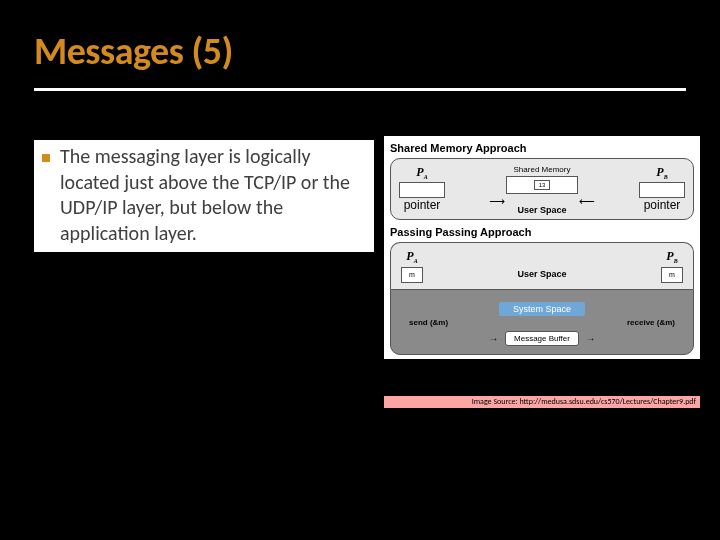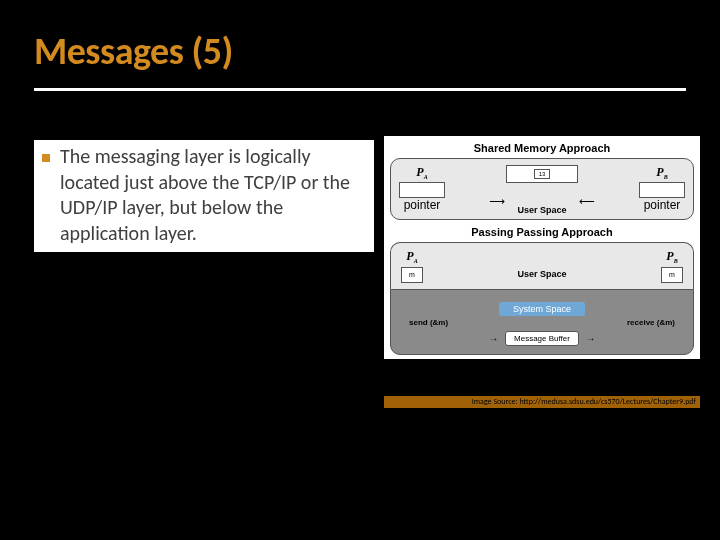"Shared Memory Approach" .fig-title { text-align: center -> left }
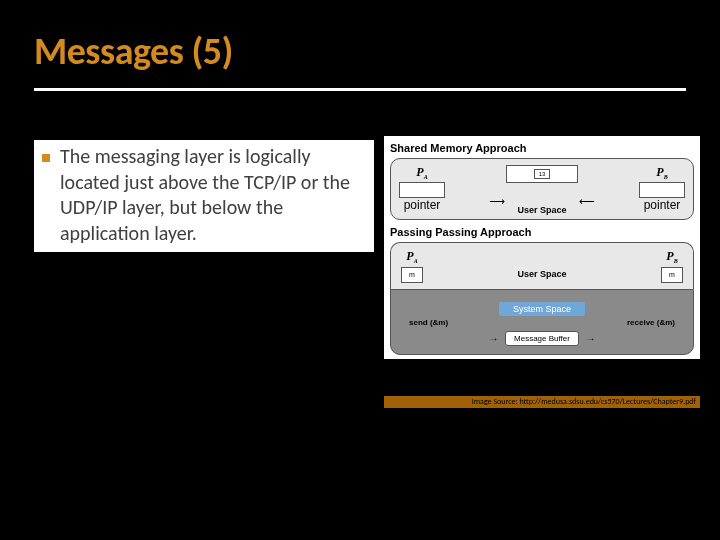"Shared Memory" div.shared-mem-label { html: none -> <div>Shared Memory</div> }
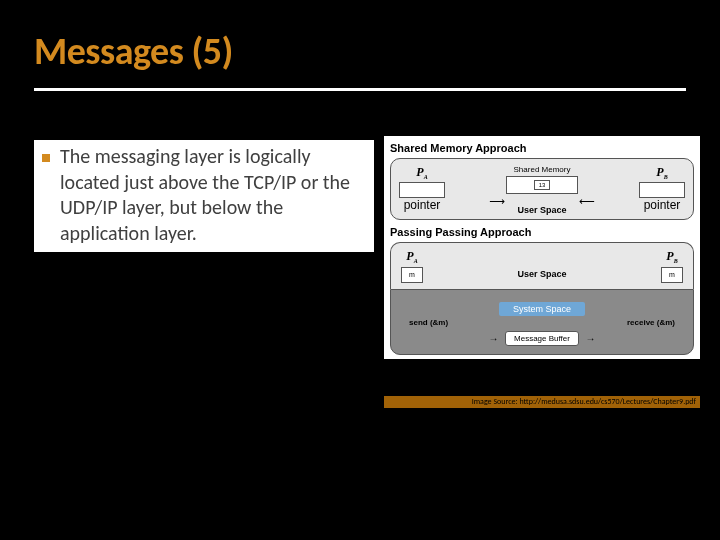"Image Source:" .credit { background: #a16207 -> #fca5a5 }
